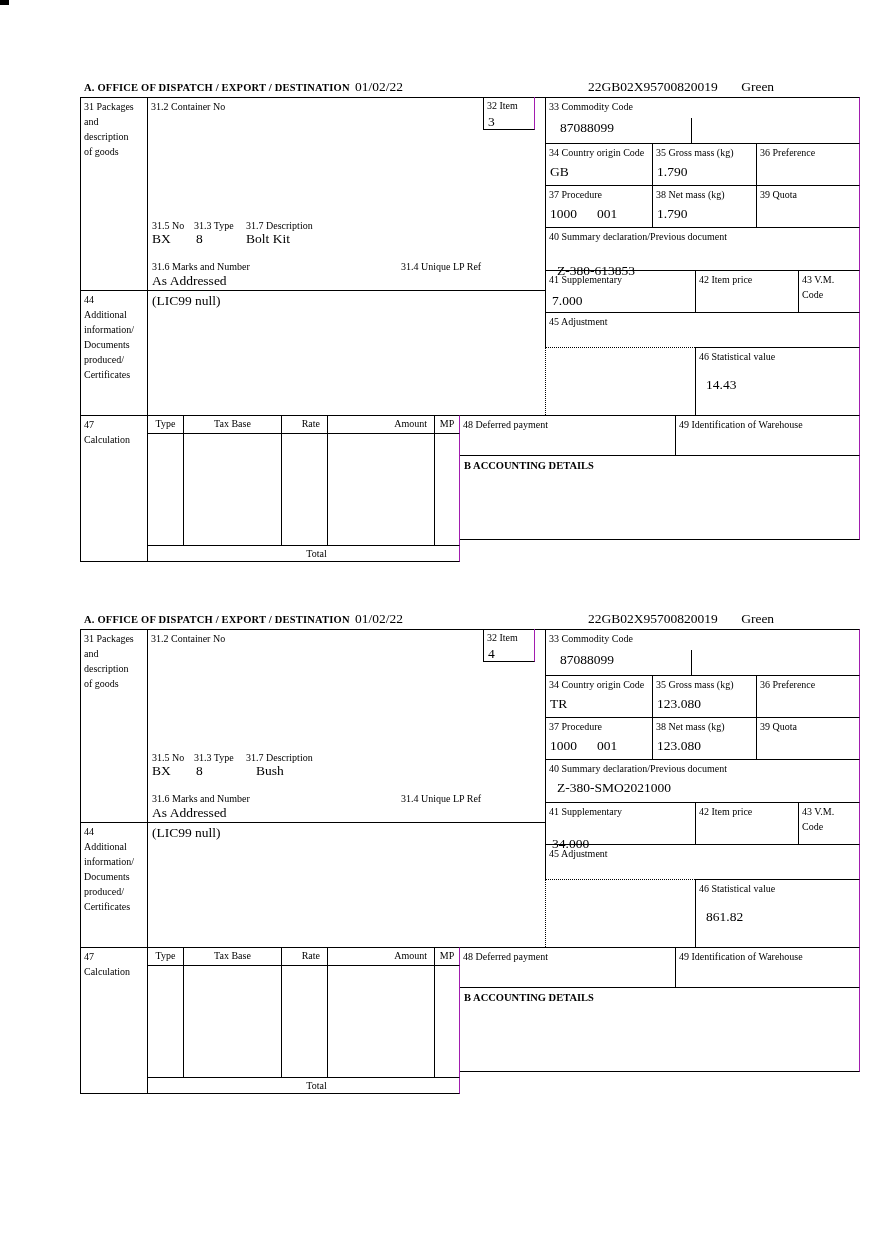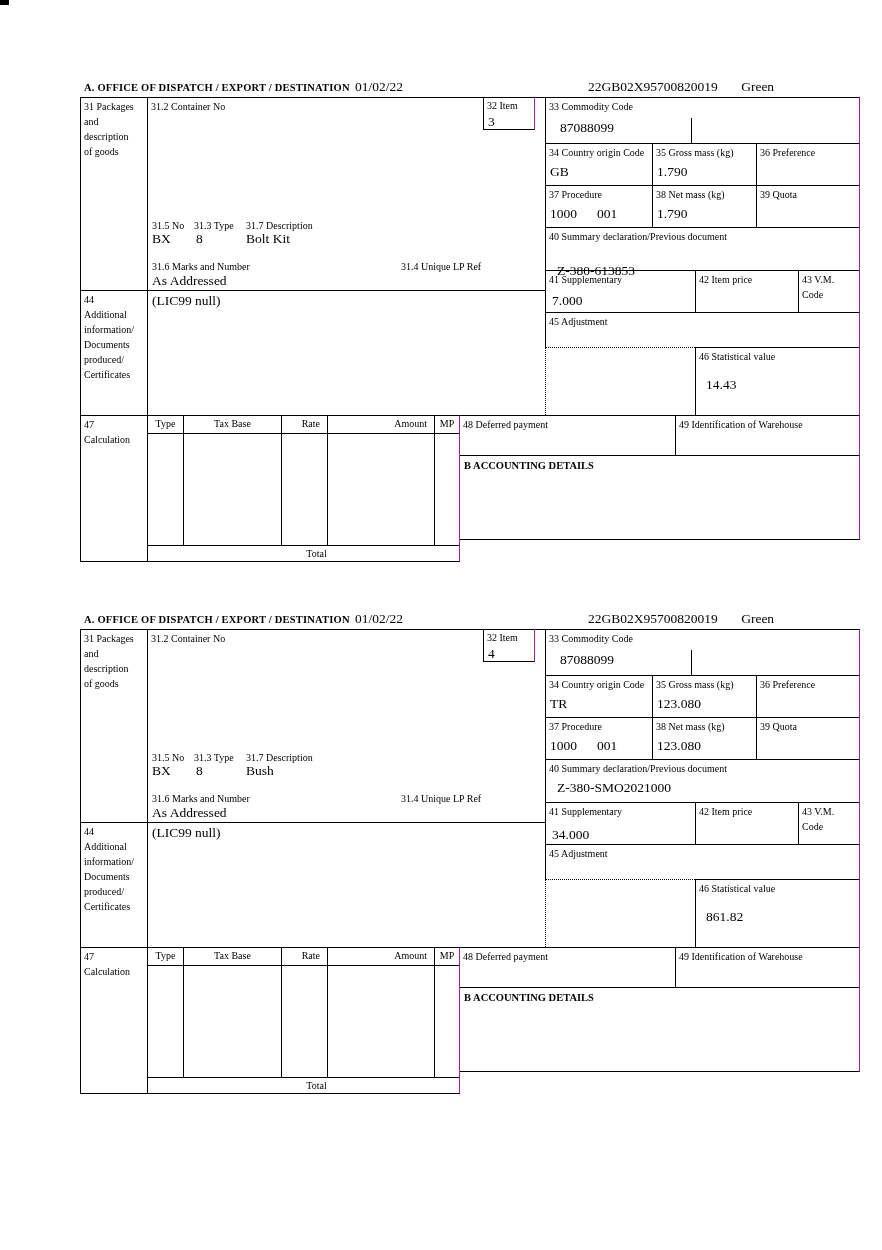"Bush" div.val { left: 98px -> 108px }
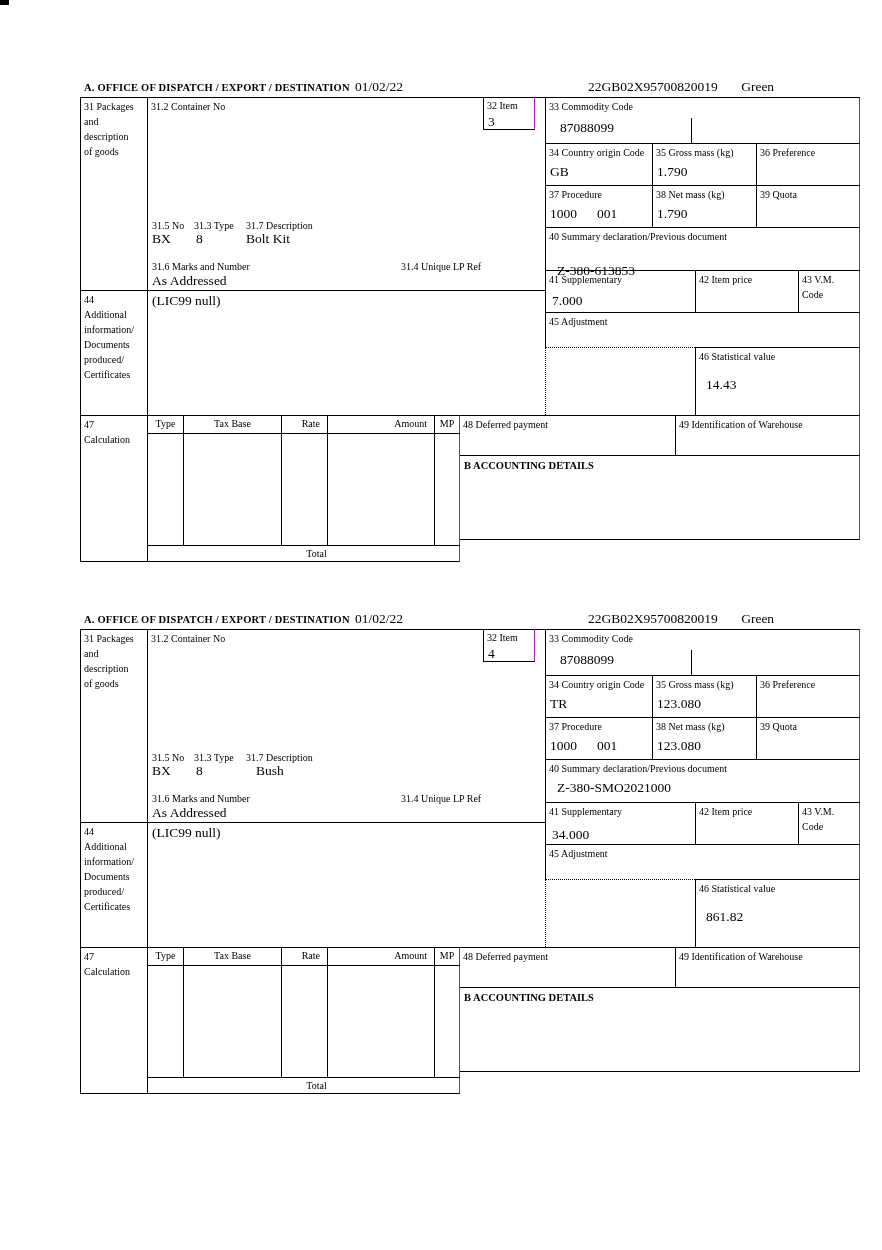"34.000" div.cv { margin-top: 7px -> 16px }
